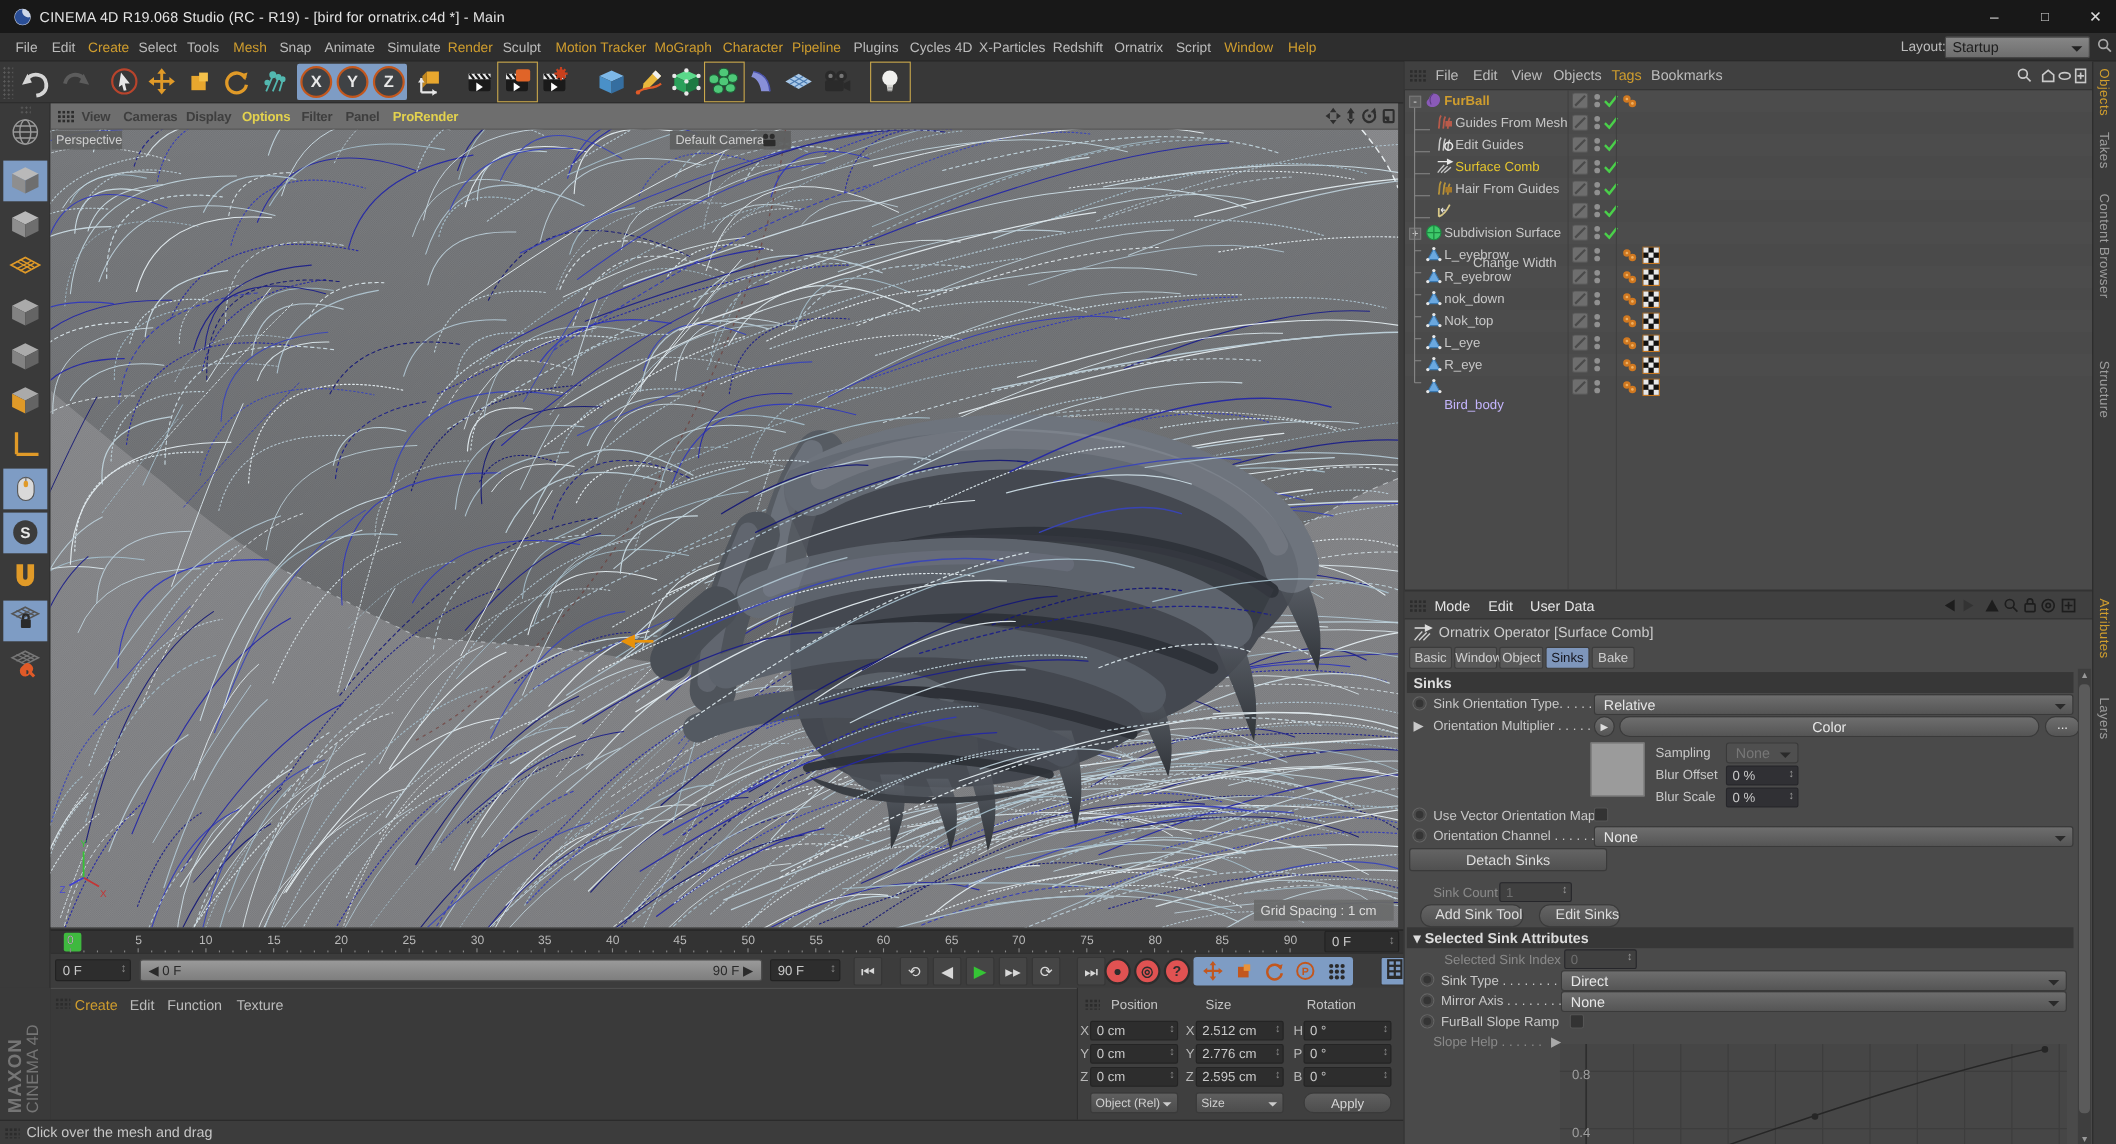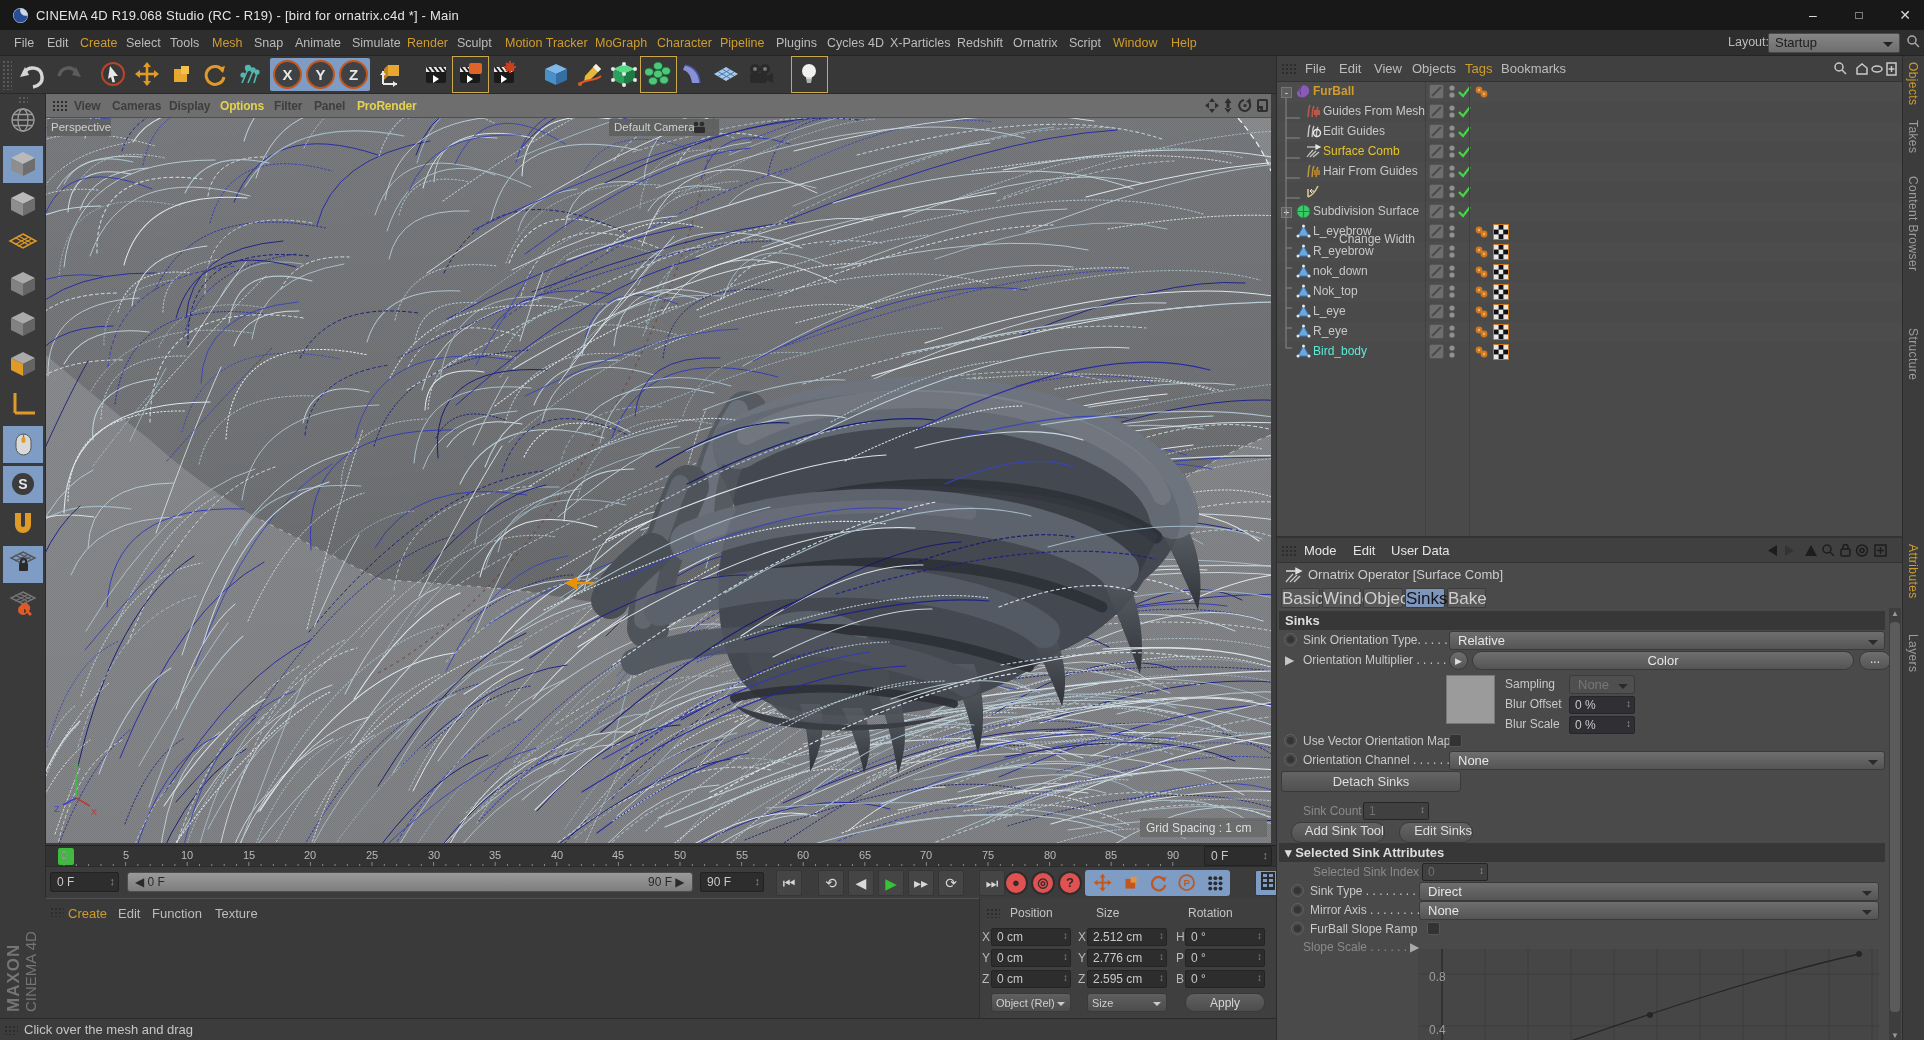"Bird_body" div.nm { color: #5eead4 -> #c4b5fd; margin-top: none -> 17px }
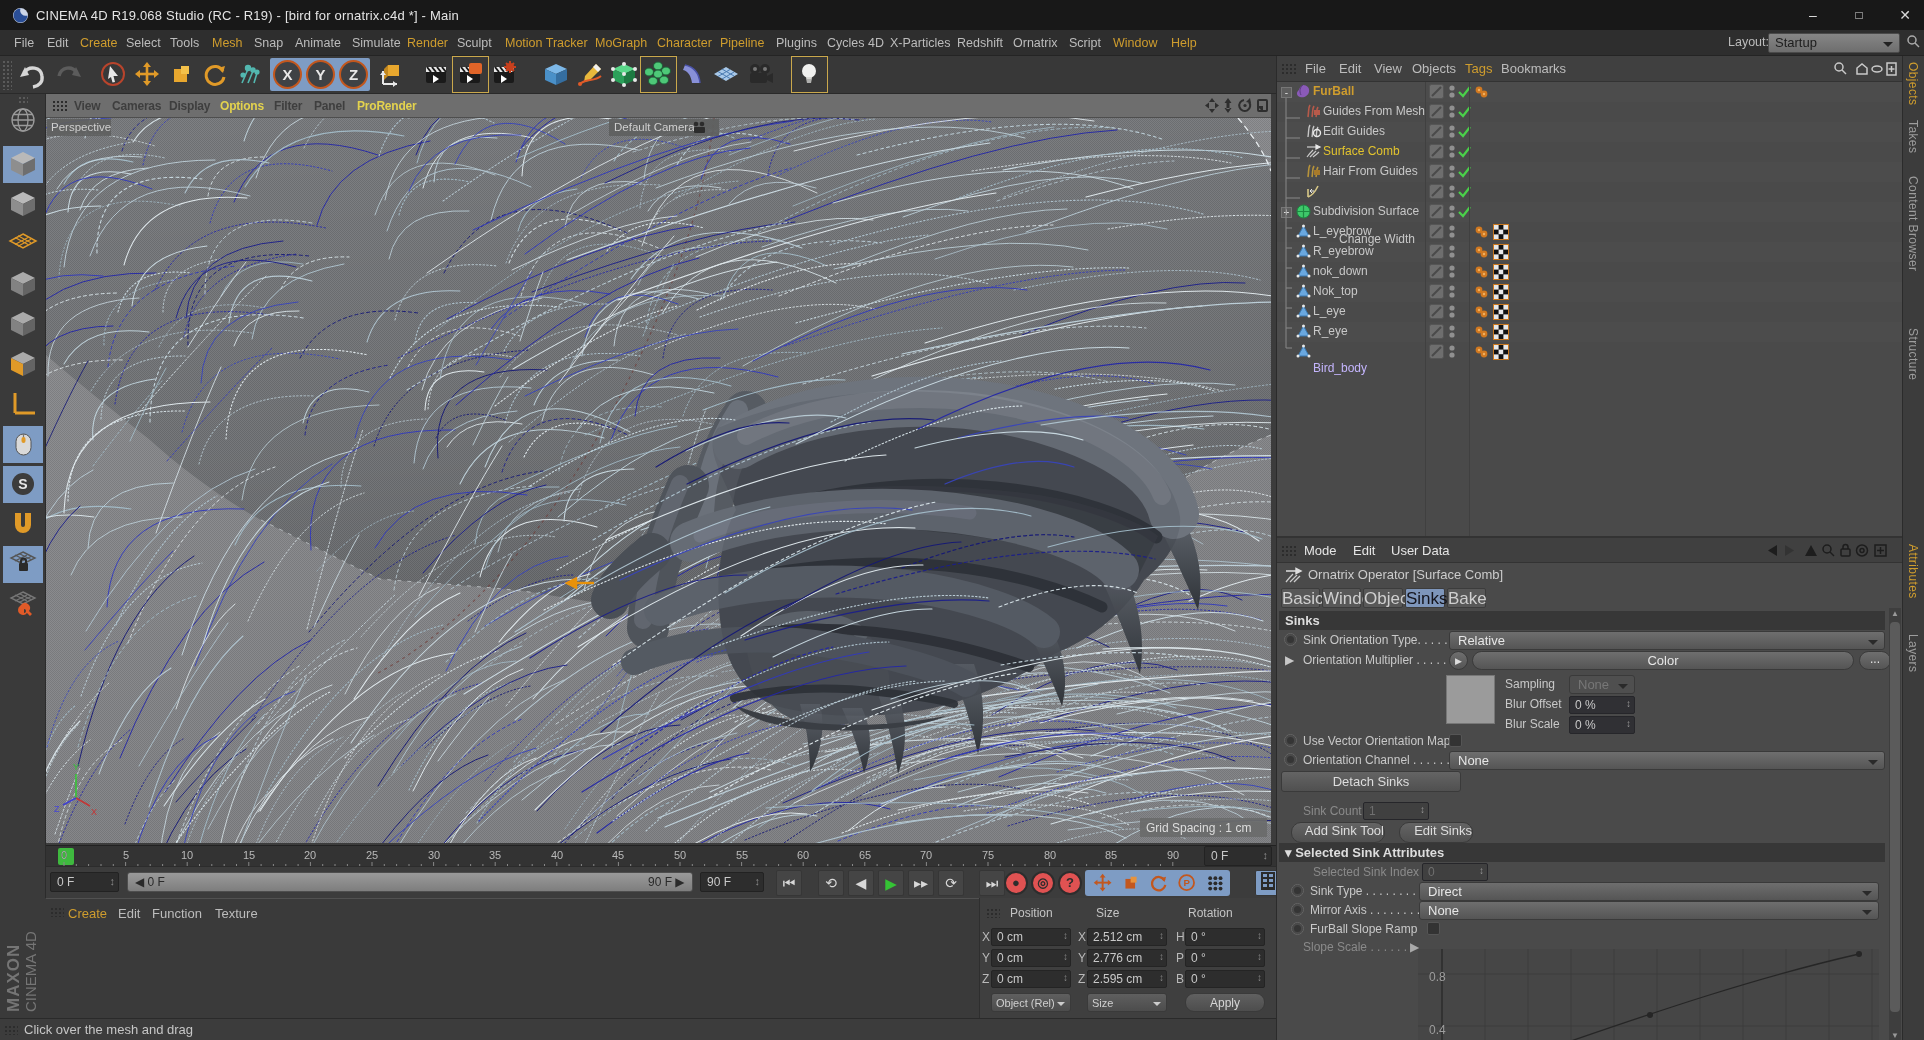"Basic" .tab { font-size: 17px -> 12px }
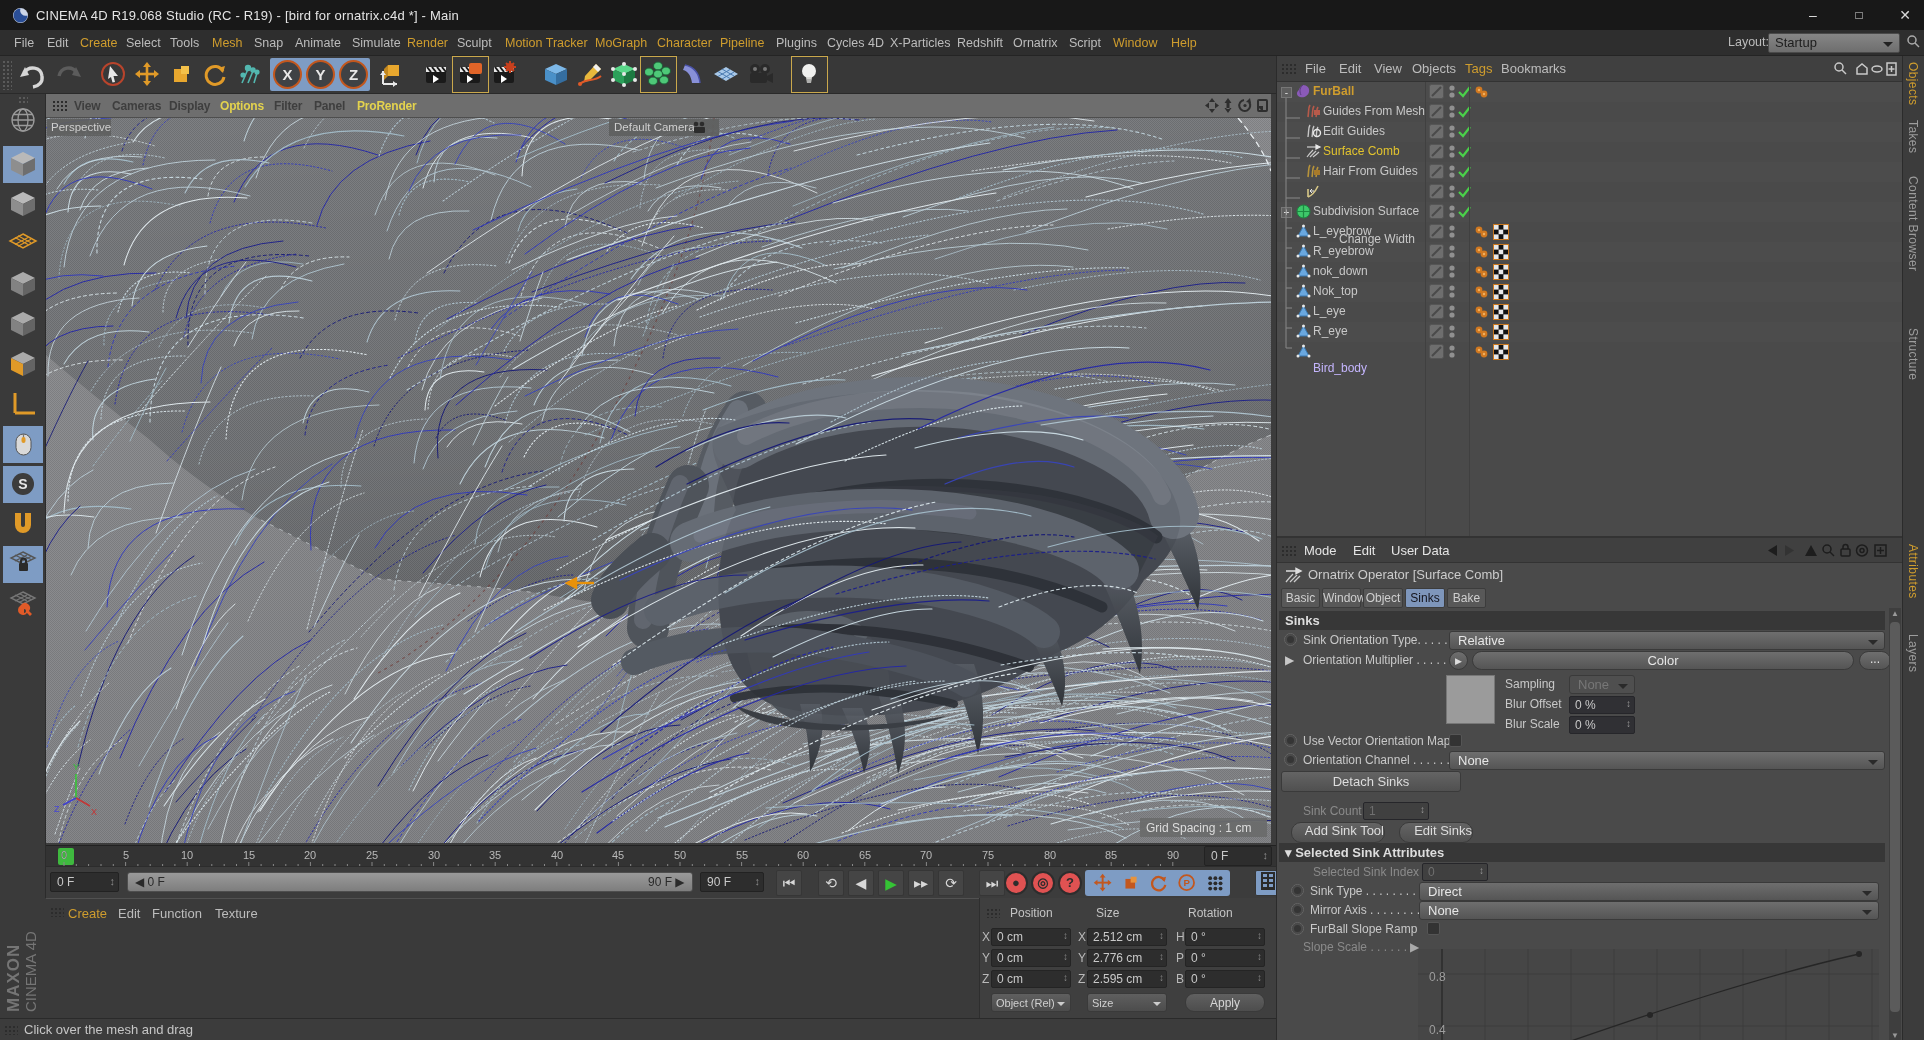"Slope Scale . . ." div.arow { text: Scale -> Help }
